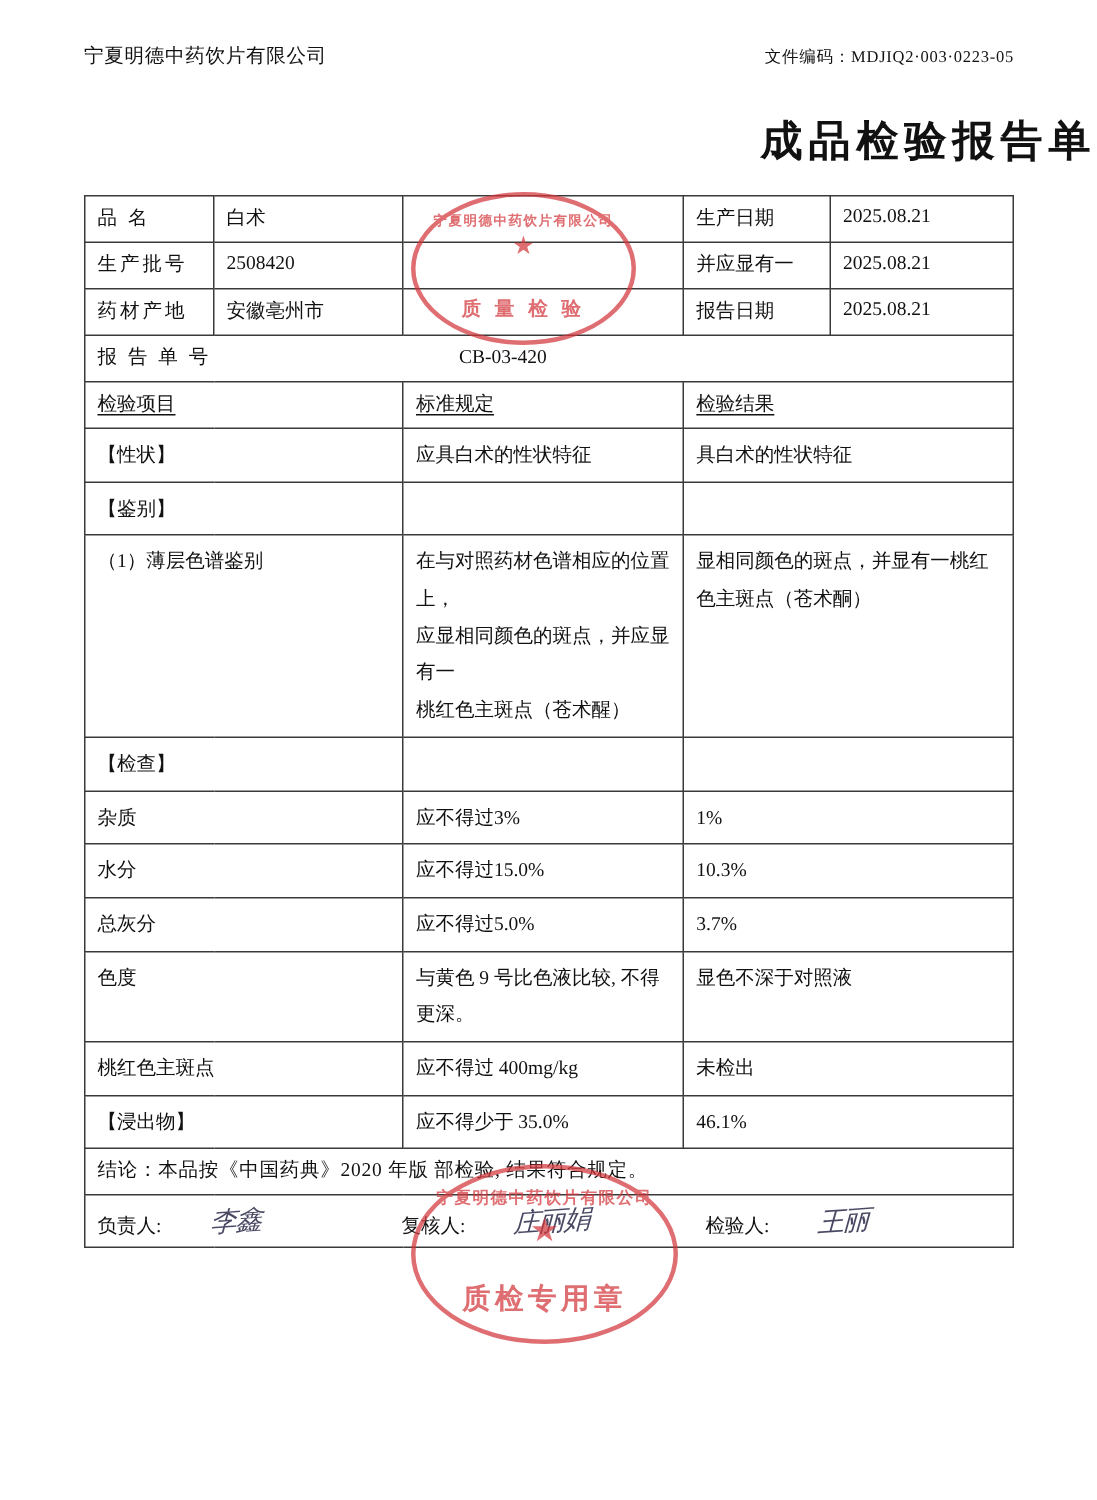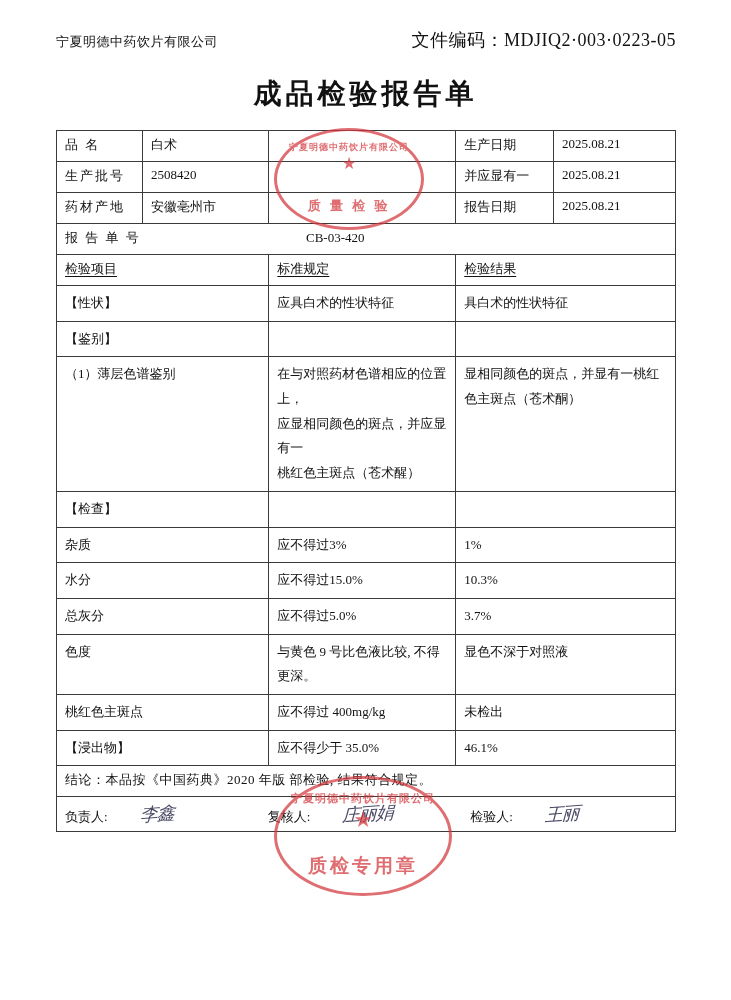"文件编码：MDJIQ2·003·0223-05" .header-right { font-size: 18px -> 11px }
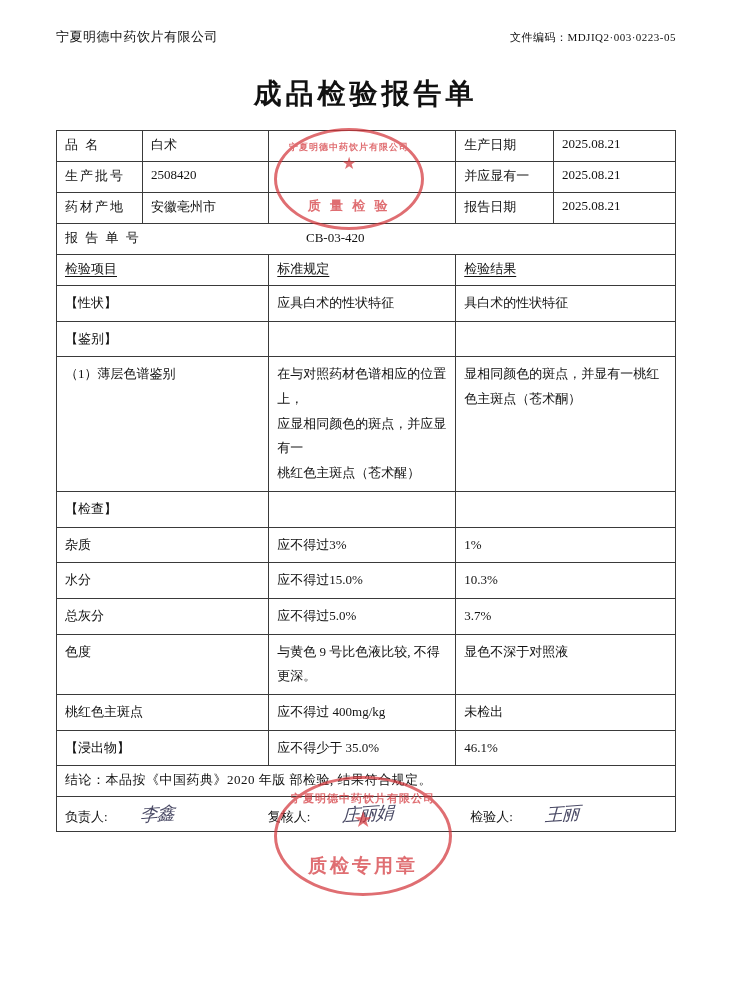"成品检验报告单" .title { text-align: center -> right }
